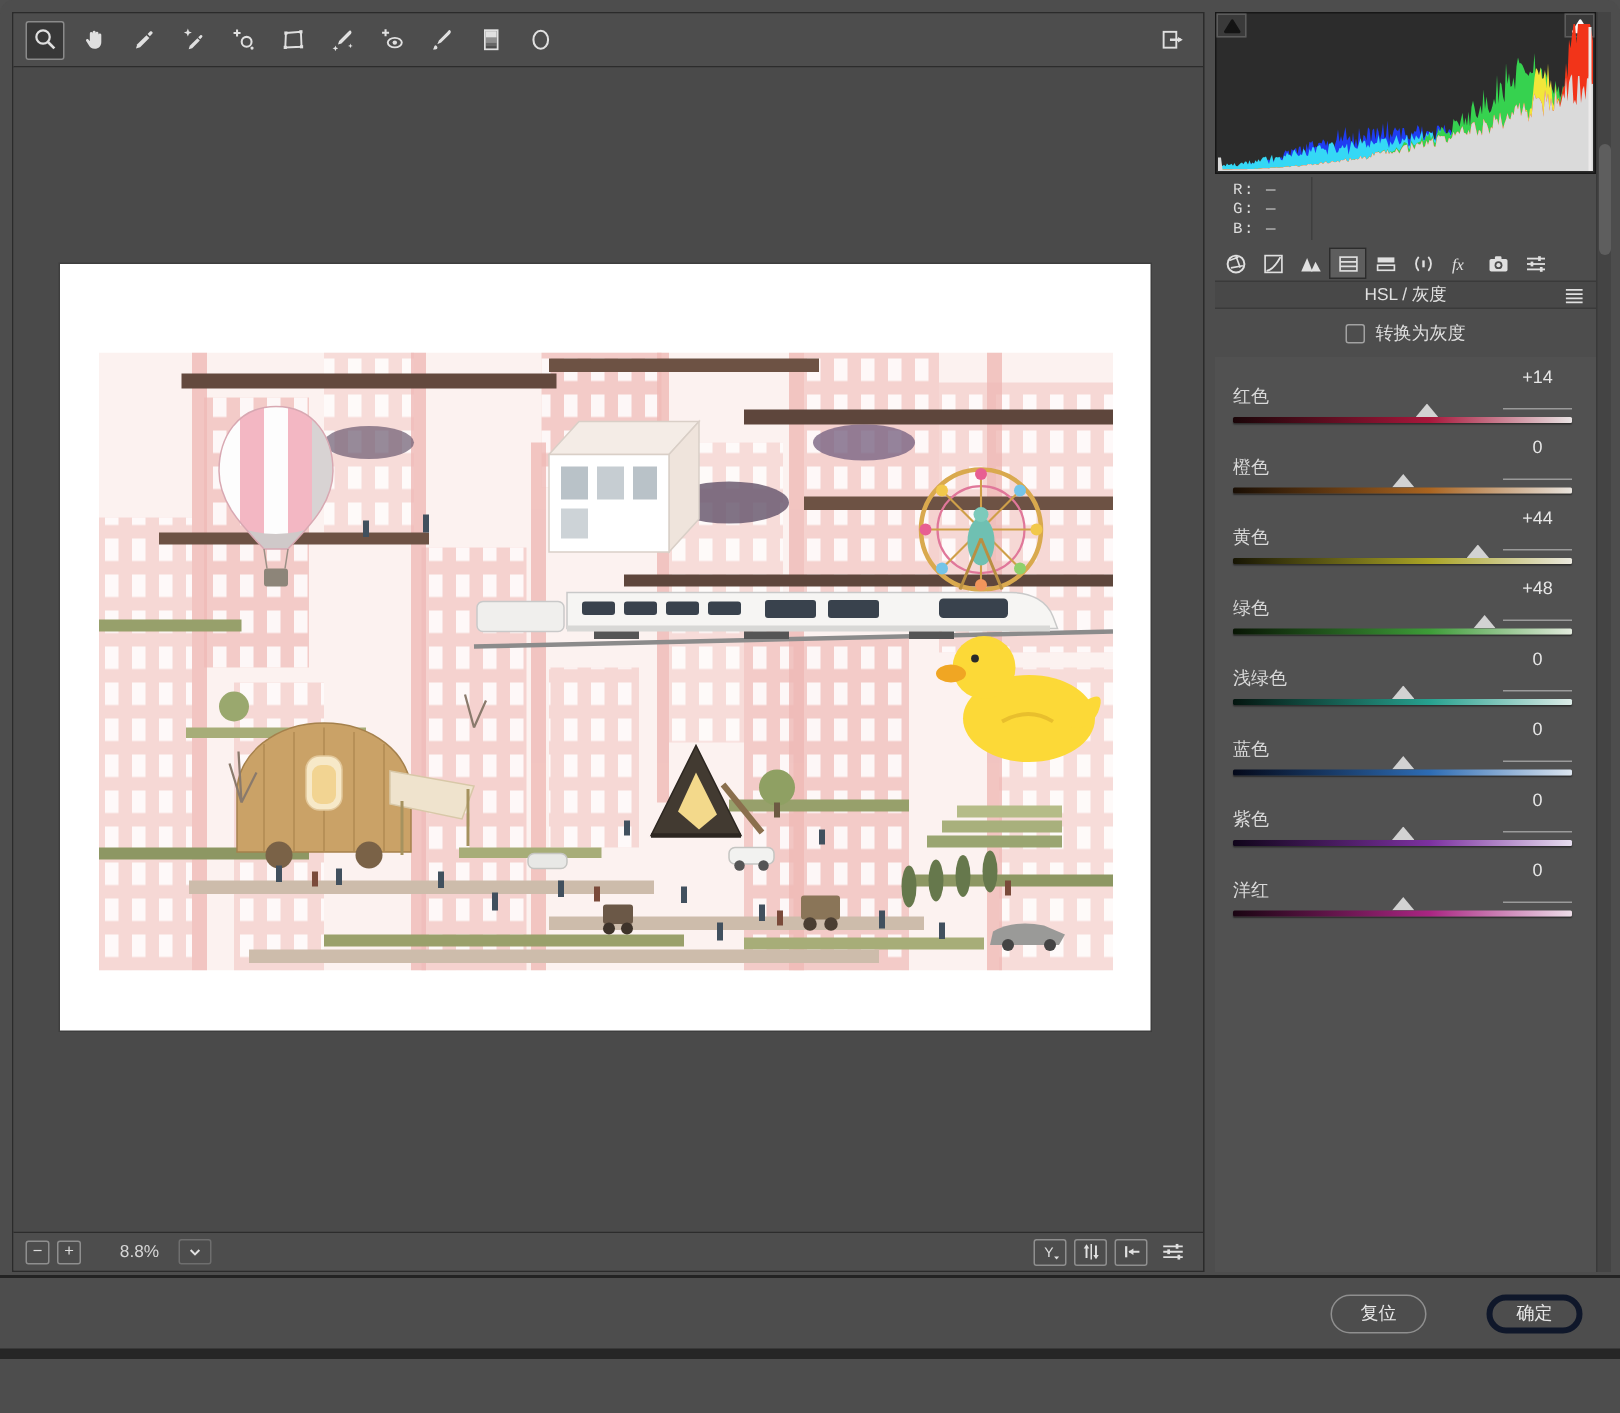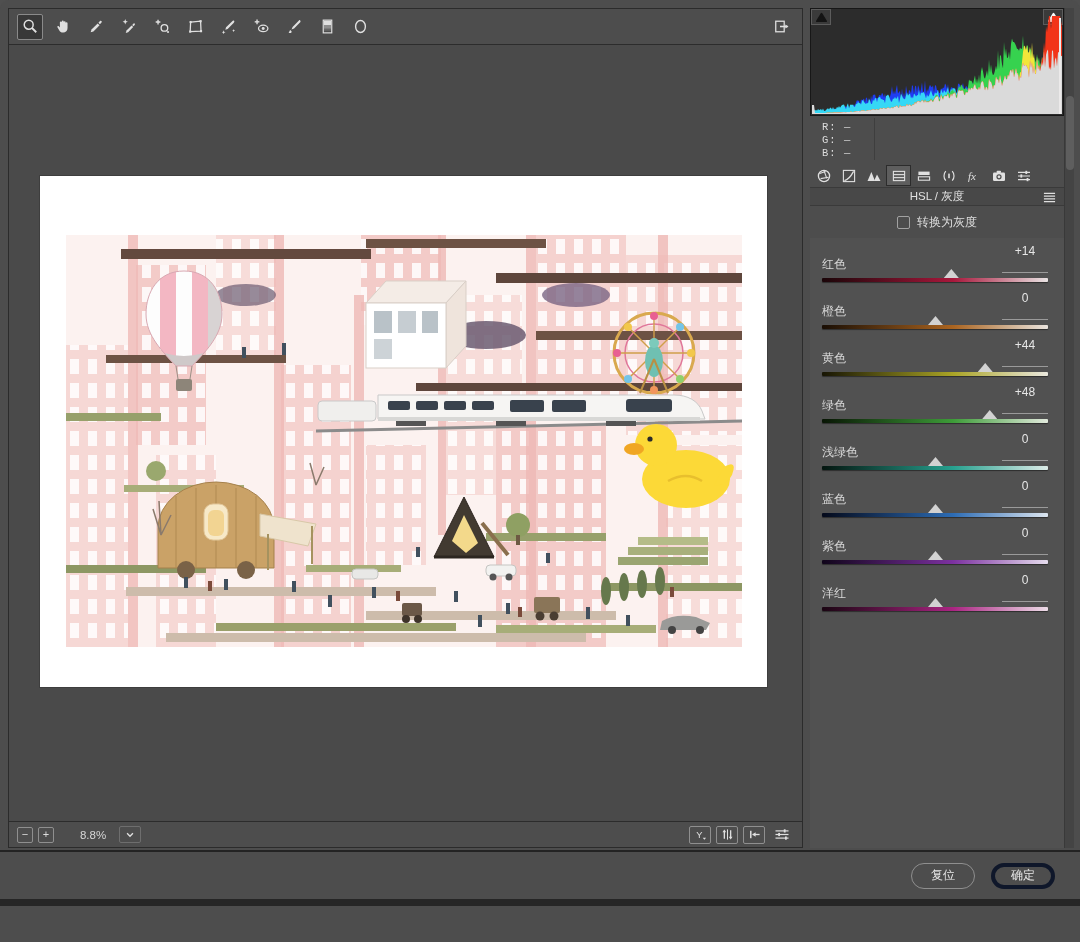"复位" .footer { gap: 16px -> 40px }
